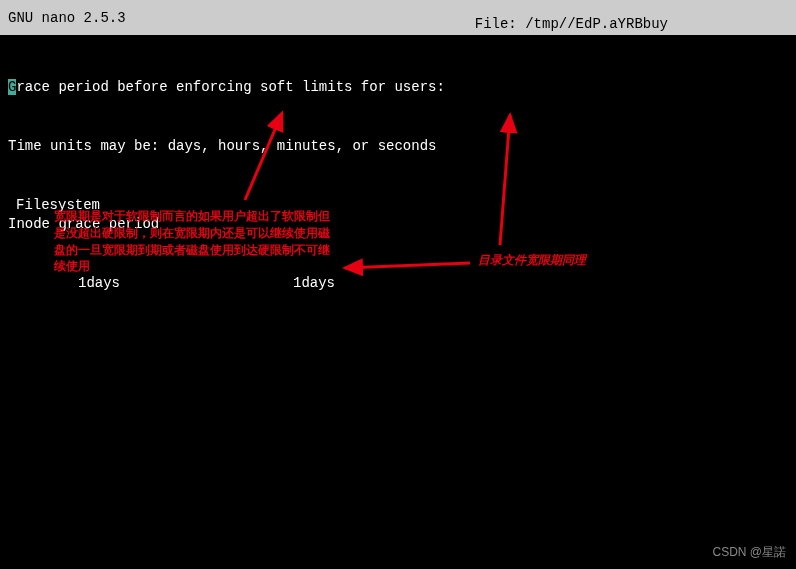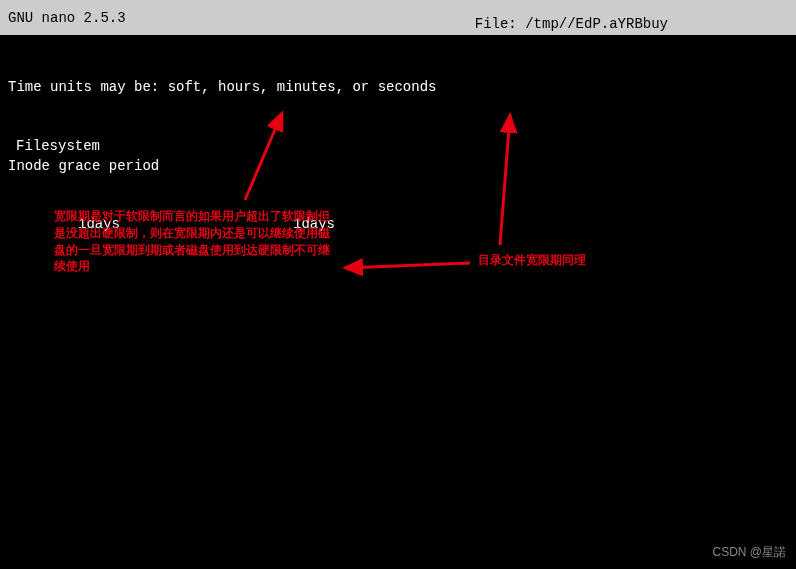"Grace period before enforcing soft" div { html: none -> <div><span>G</span><span>race period before enforcing soft limits for users:</span></div> }
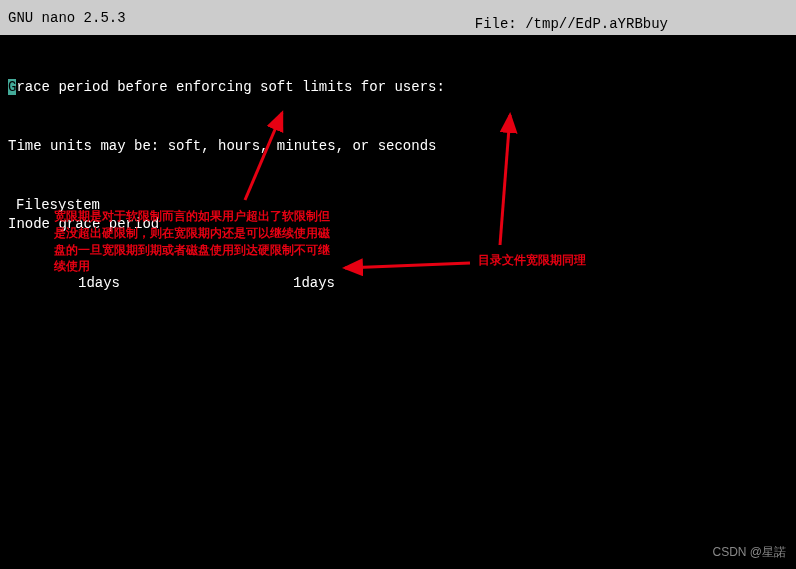"Time units may be: soft," div { text: soft -> days }
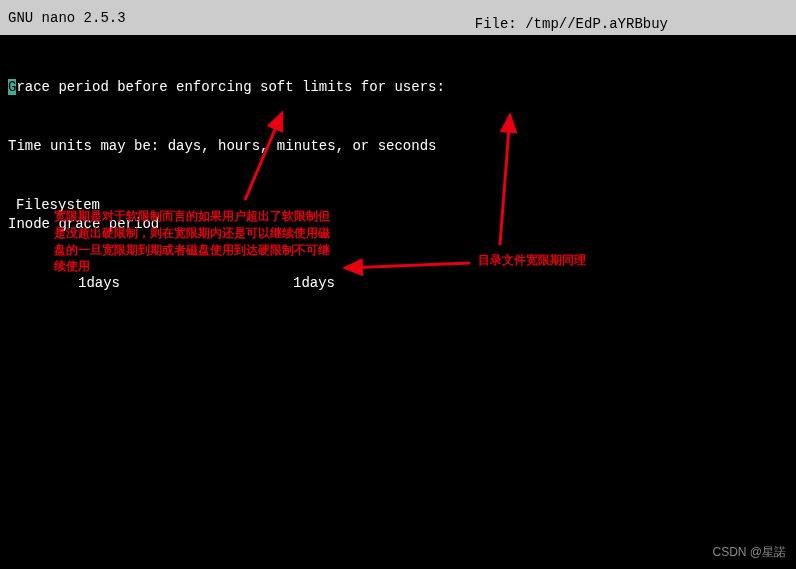"目录文件宽限期同理" .anno2 { font-style: none -> italic }
